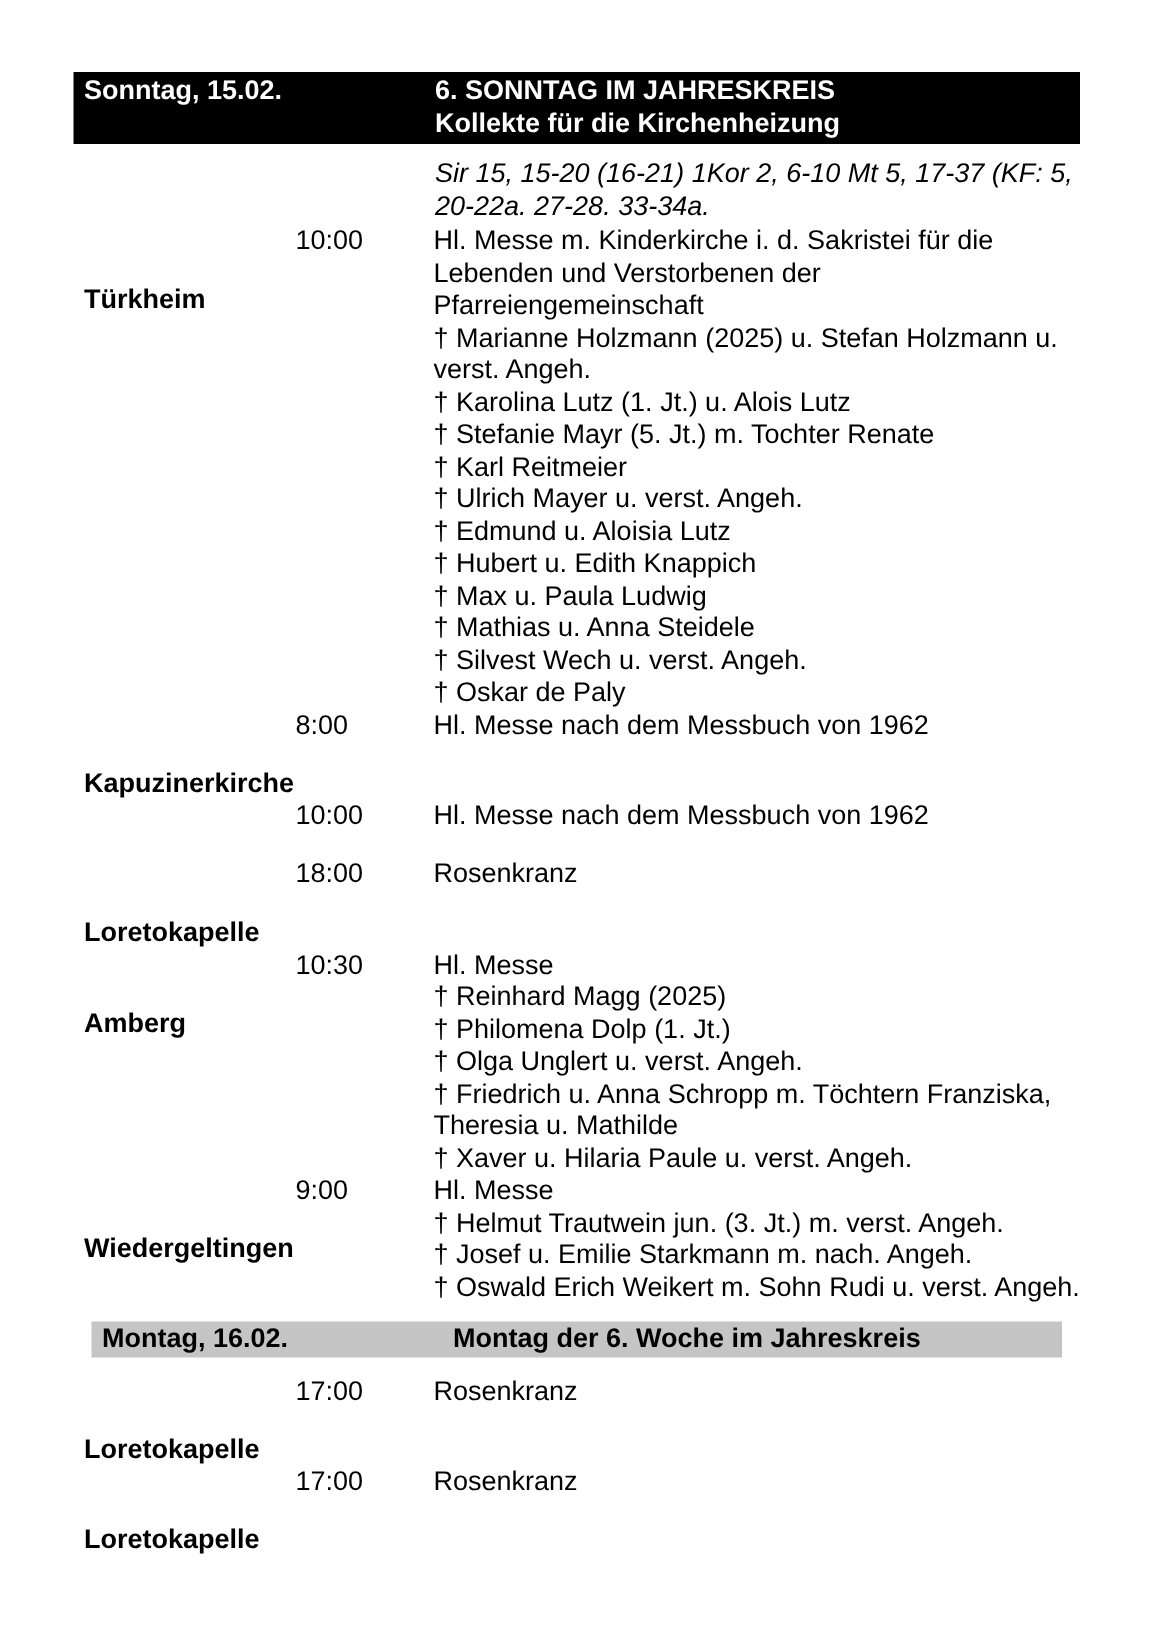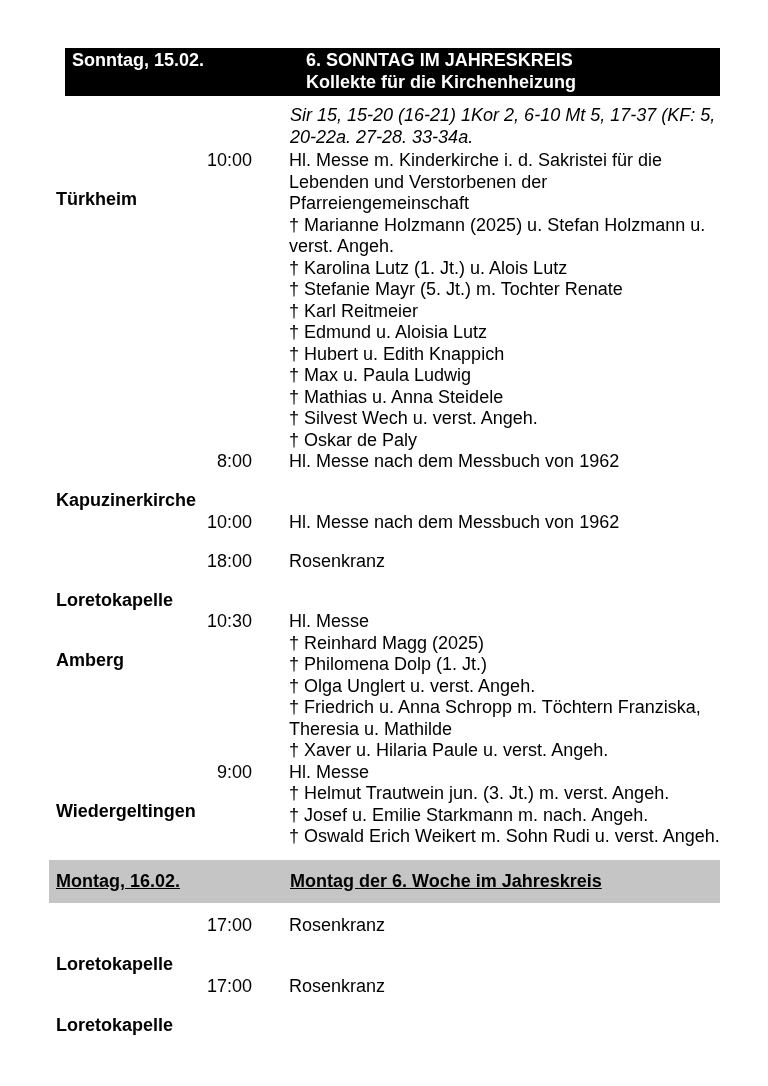"Sonntag, 15.02." .day-header.black { margin-left: 16px -> none }
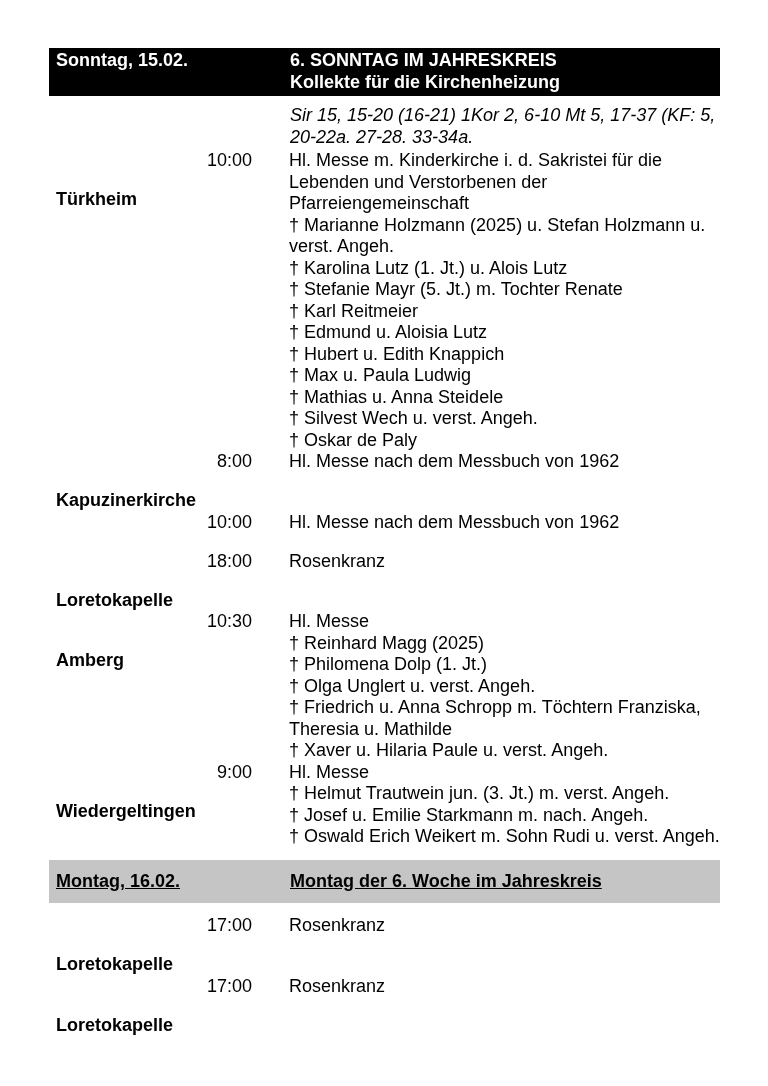"10:00" .time { text-align: right -> left }
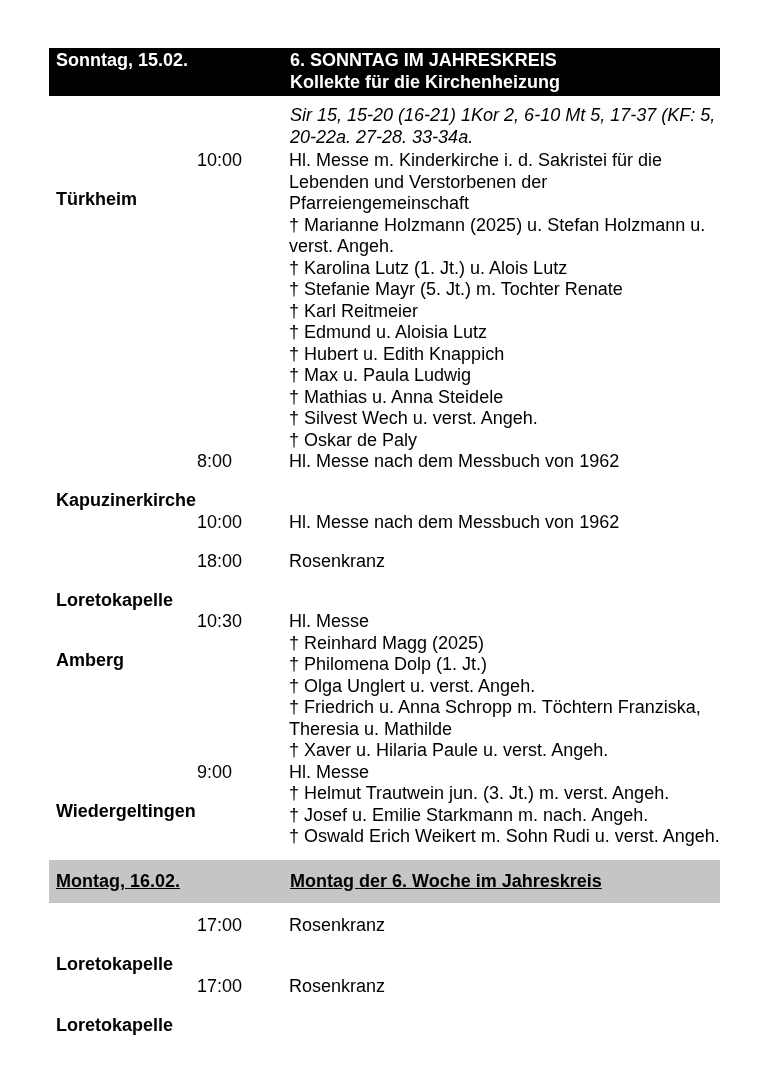"† Ulrich Mayer u. verst." div { html: none -> <div>† Ulrich Mayer u. verst. Angeh.</div> }
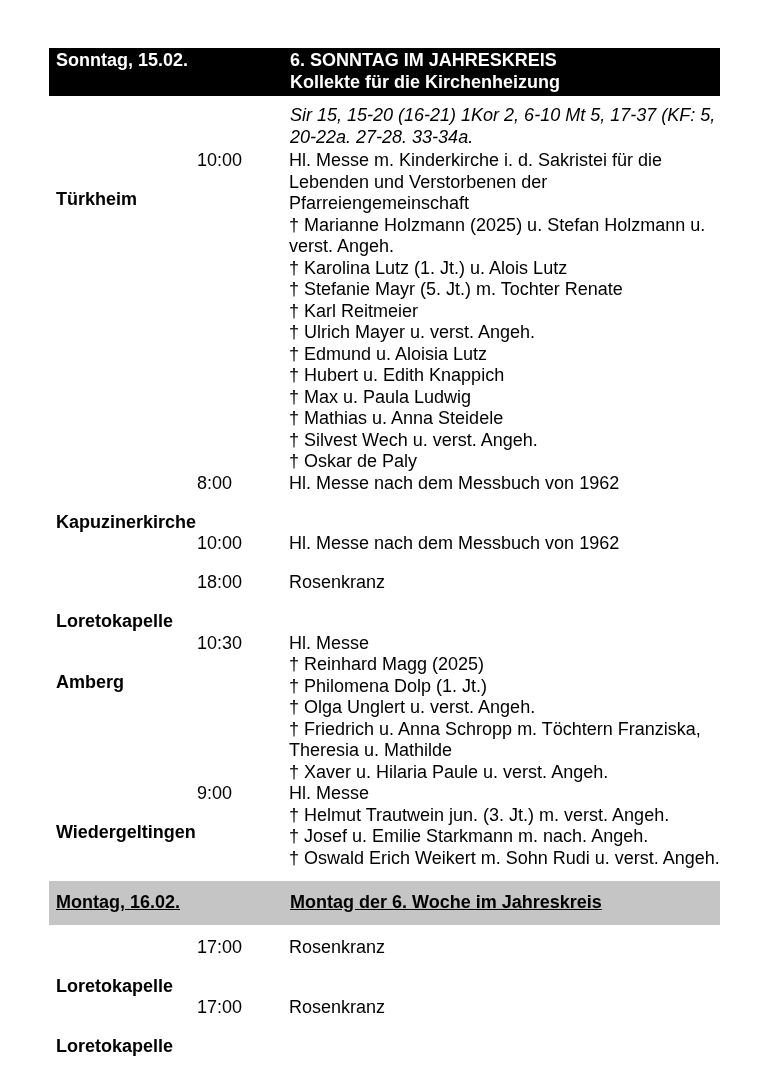"Montag, 16.02." .day-header.gray { margin: 12px 0 -> 12px 12px; padding: 11px 7px -> 1px 7px; text-decoration: underline -> none }
